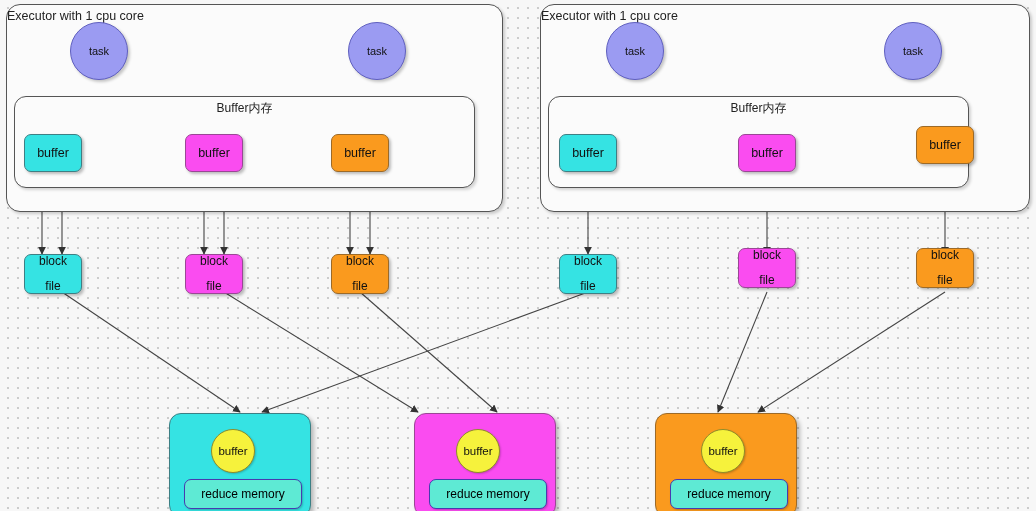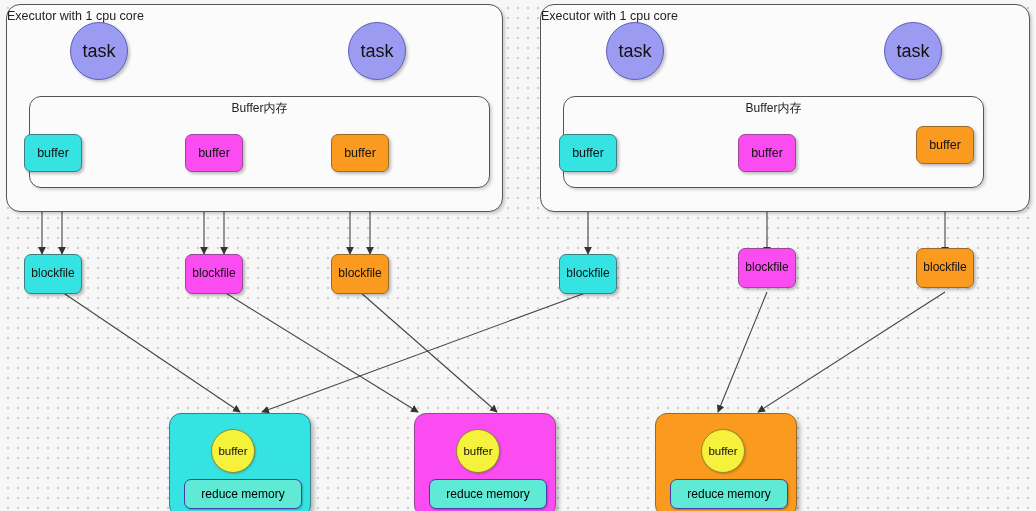"task" .task { font-size: 18px -> 11px }
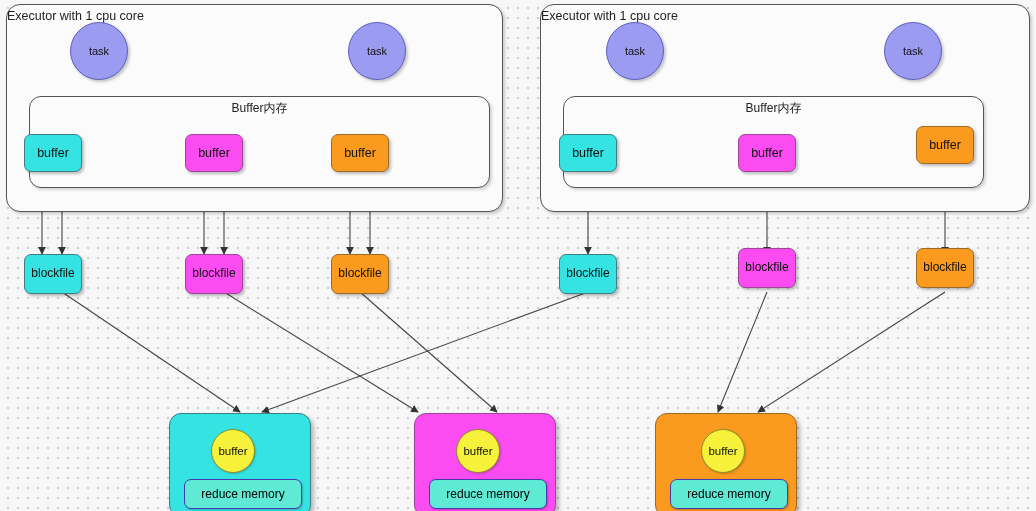"Buffer内存" .bufmem { margin-left: 15px -> none }
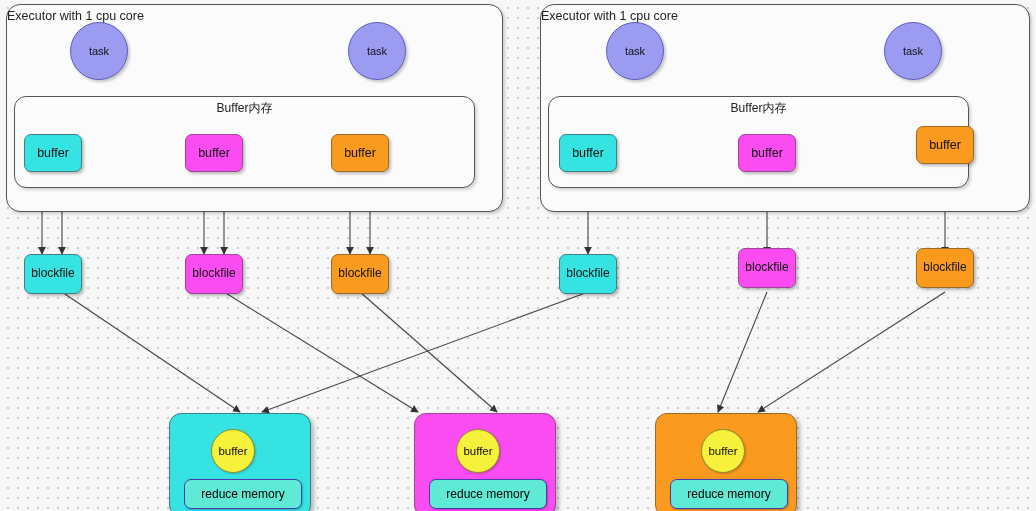"block" .blockfile { flex-direction: row -> column; justify-content: center -> space-between }
